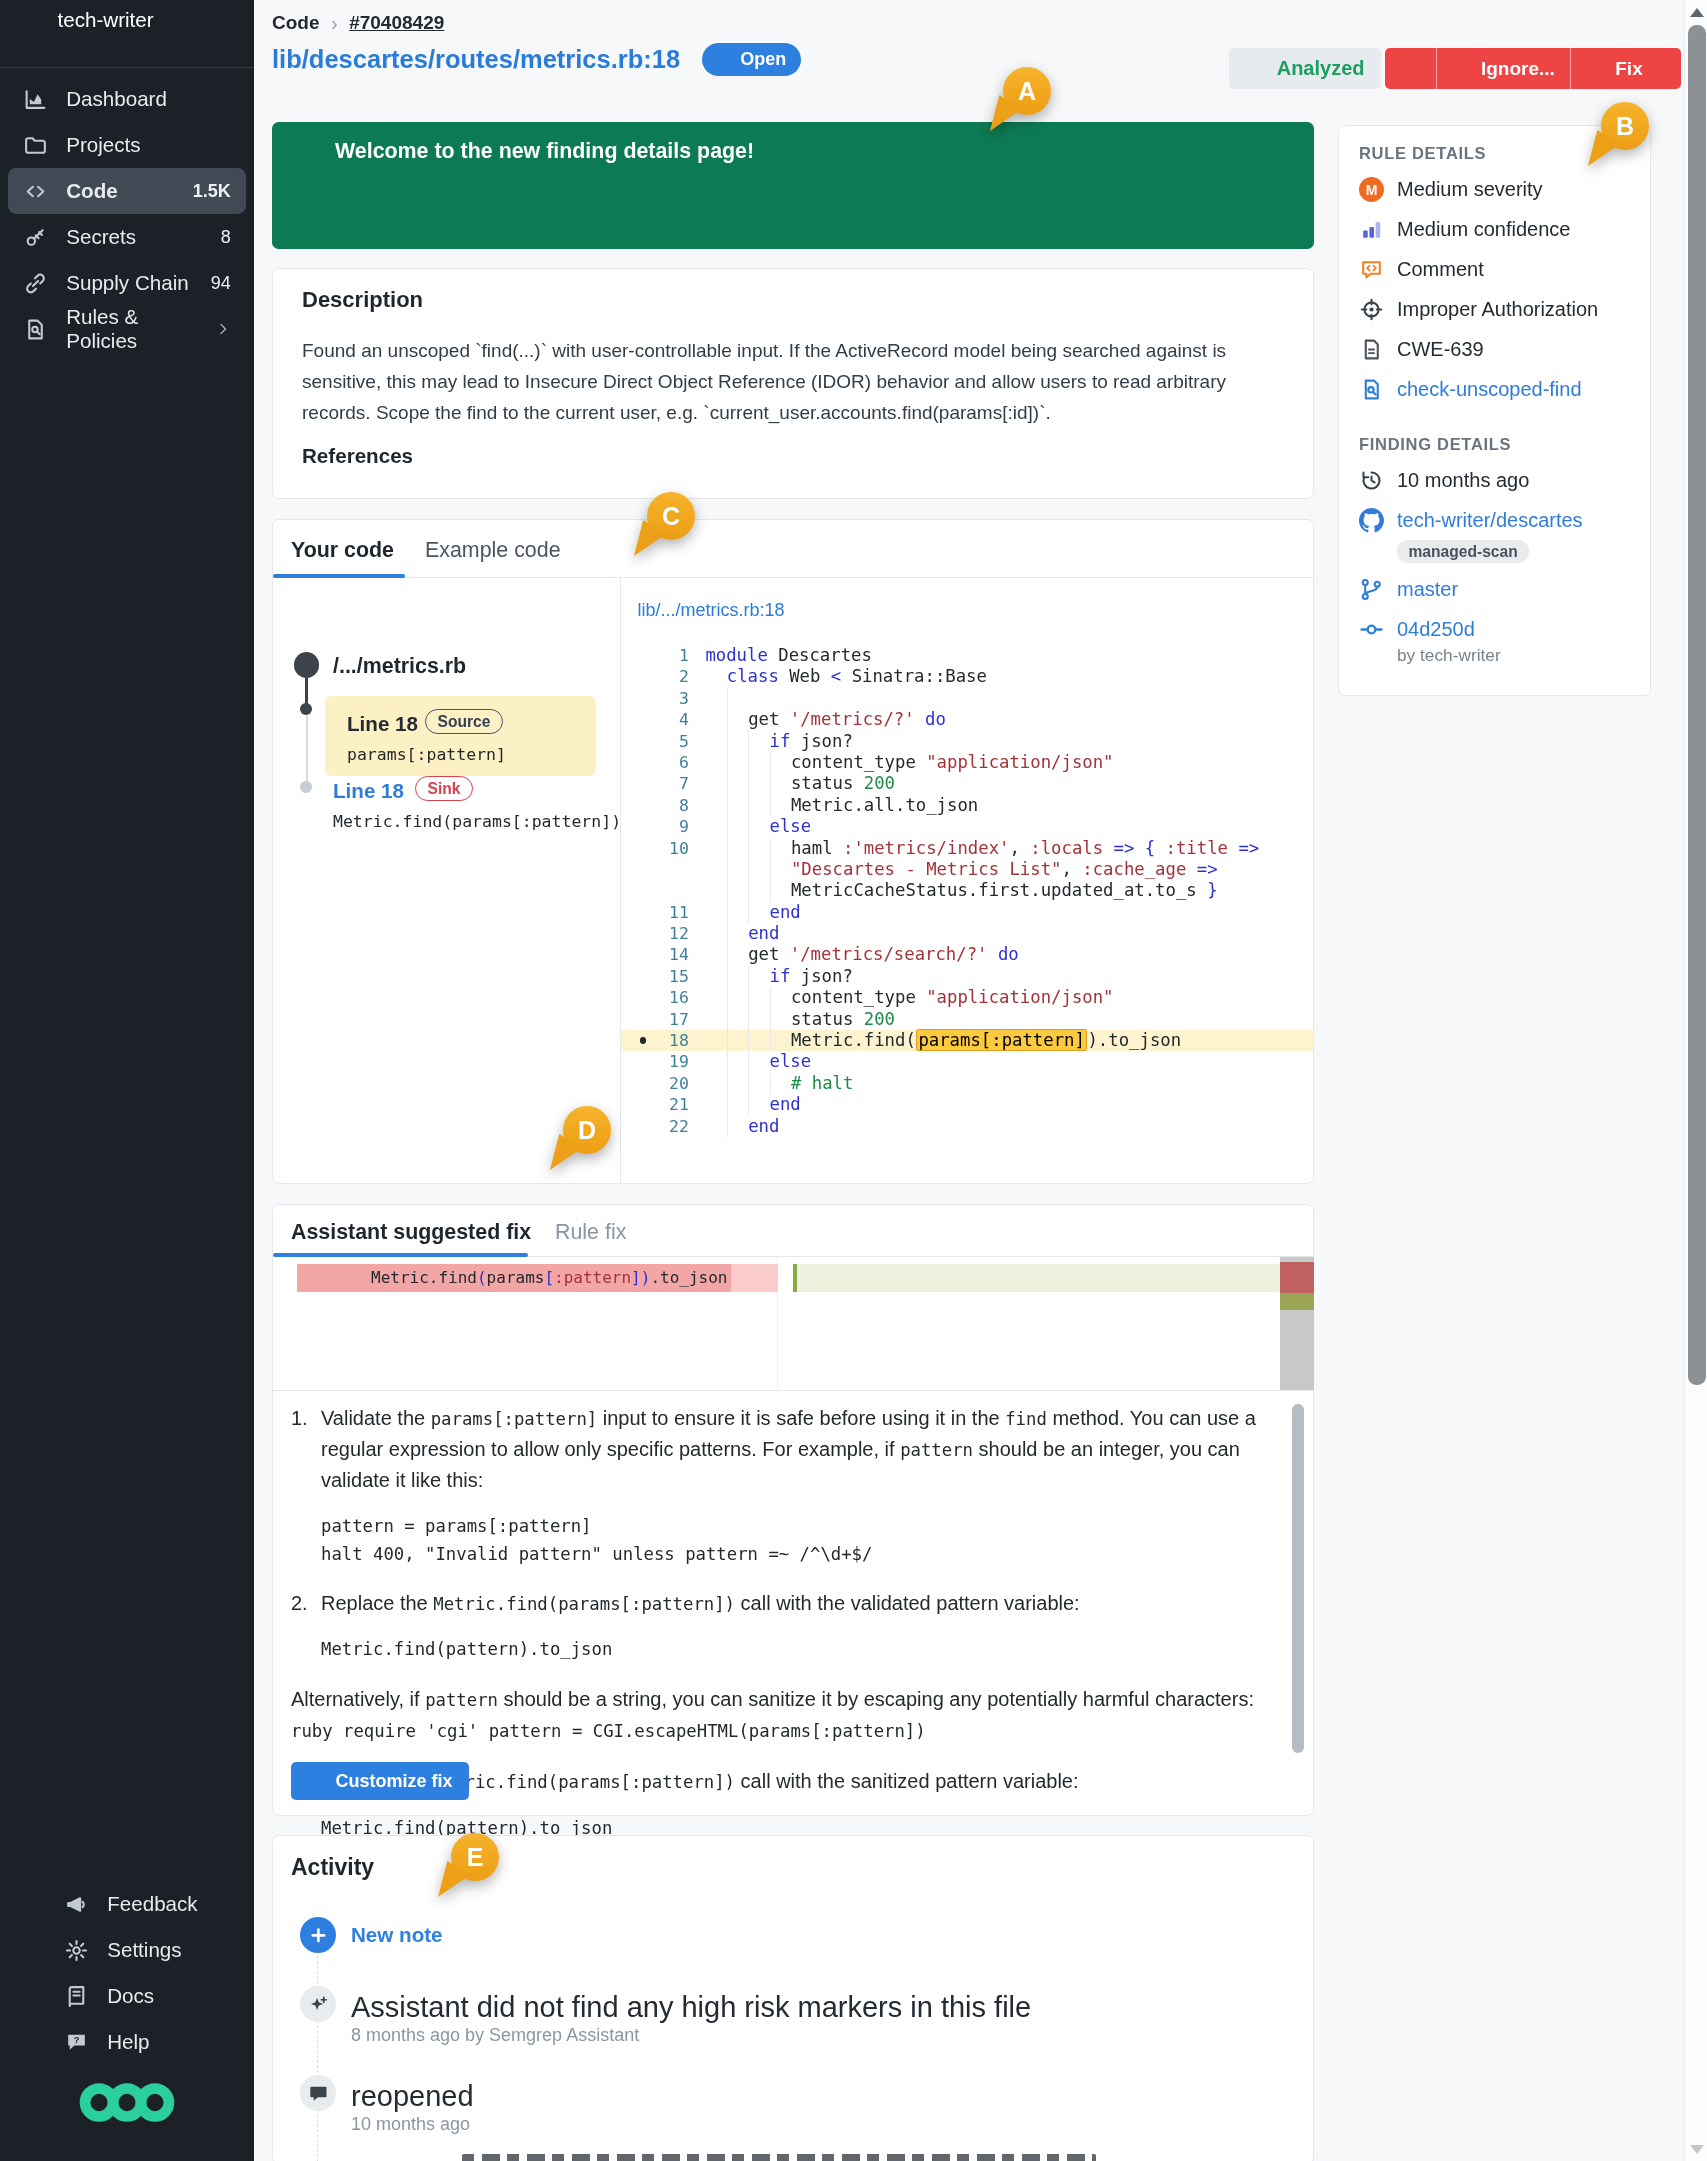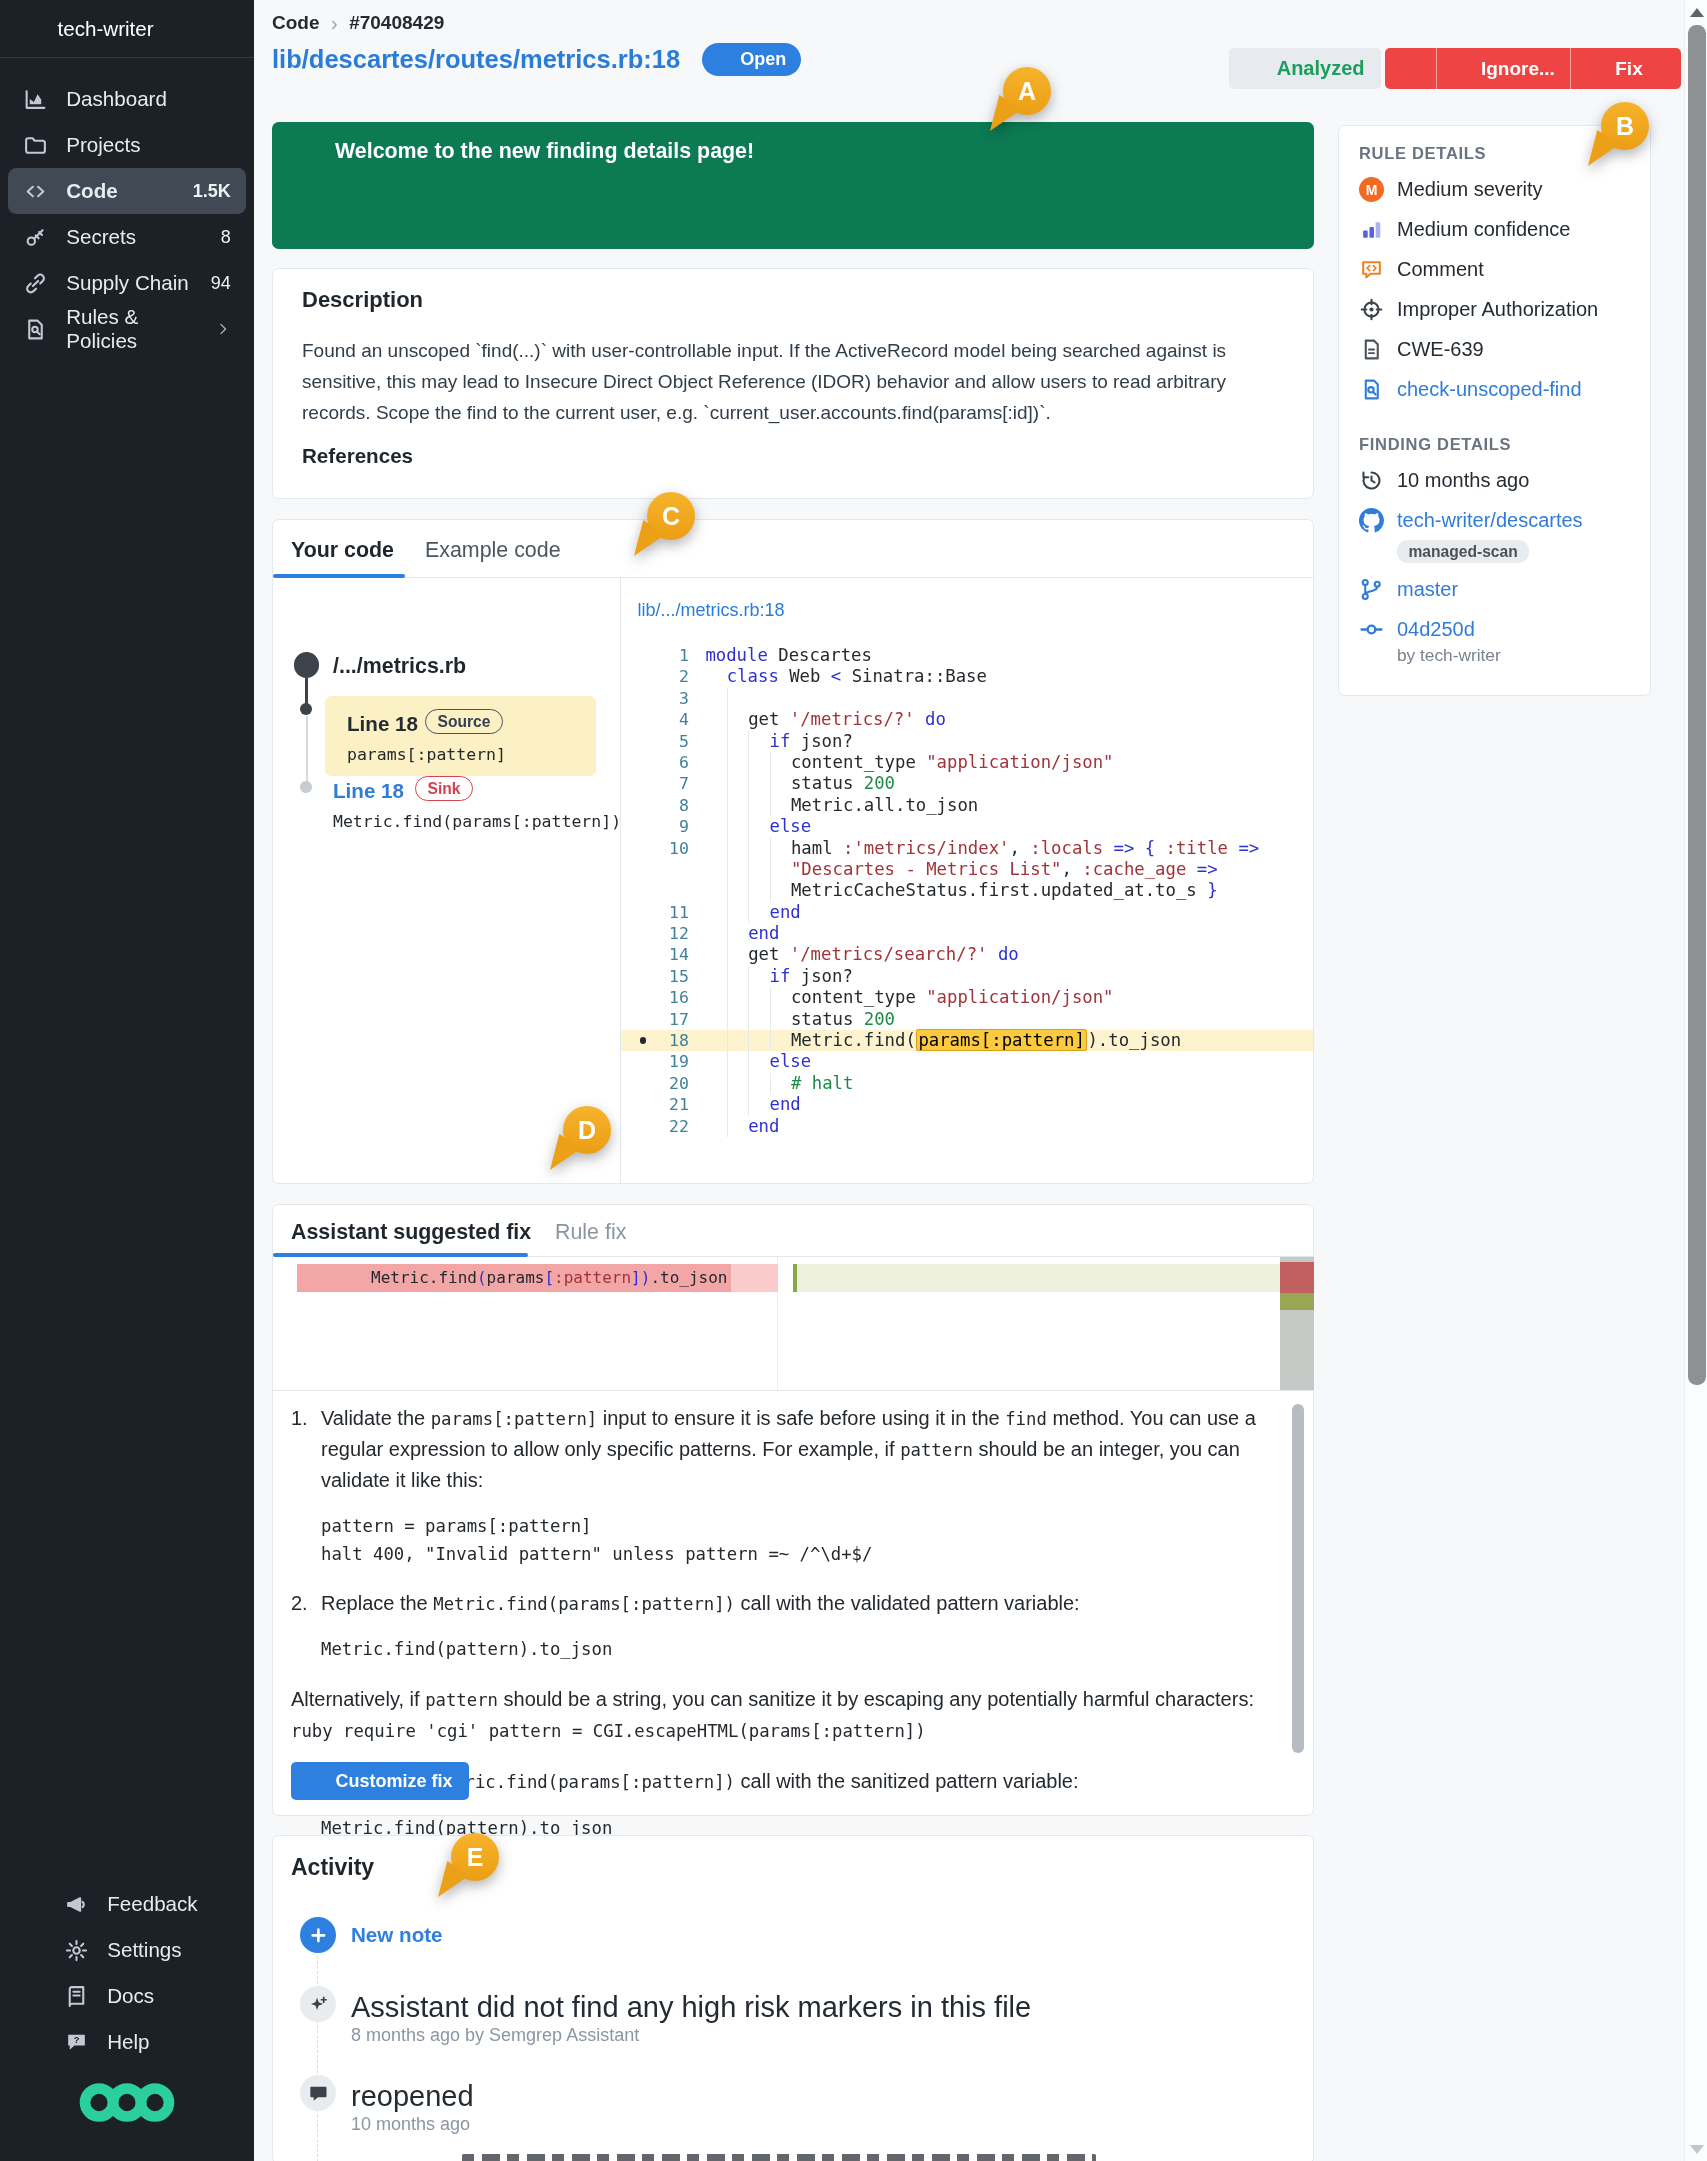"tech-writer" .sb-top { align-items: flex-end -> flex-start; height: 58px -> 68px; padding: 16px 18px -> 8px 18px }
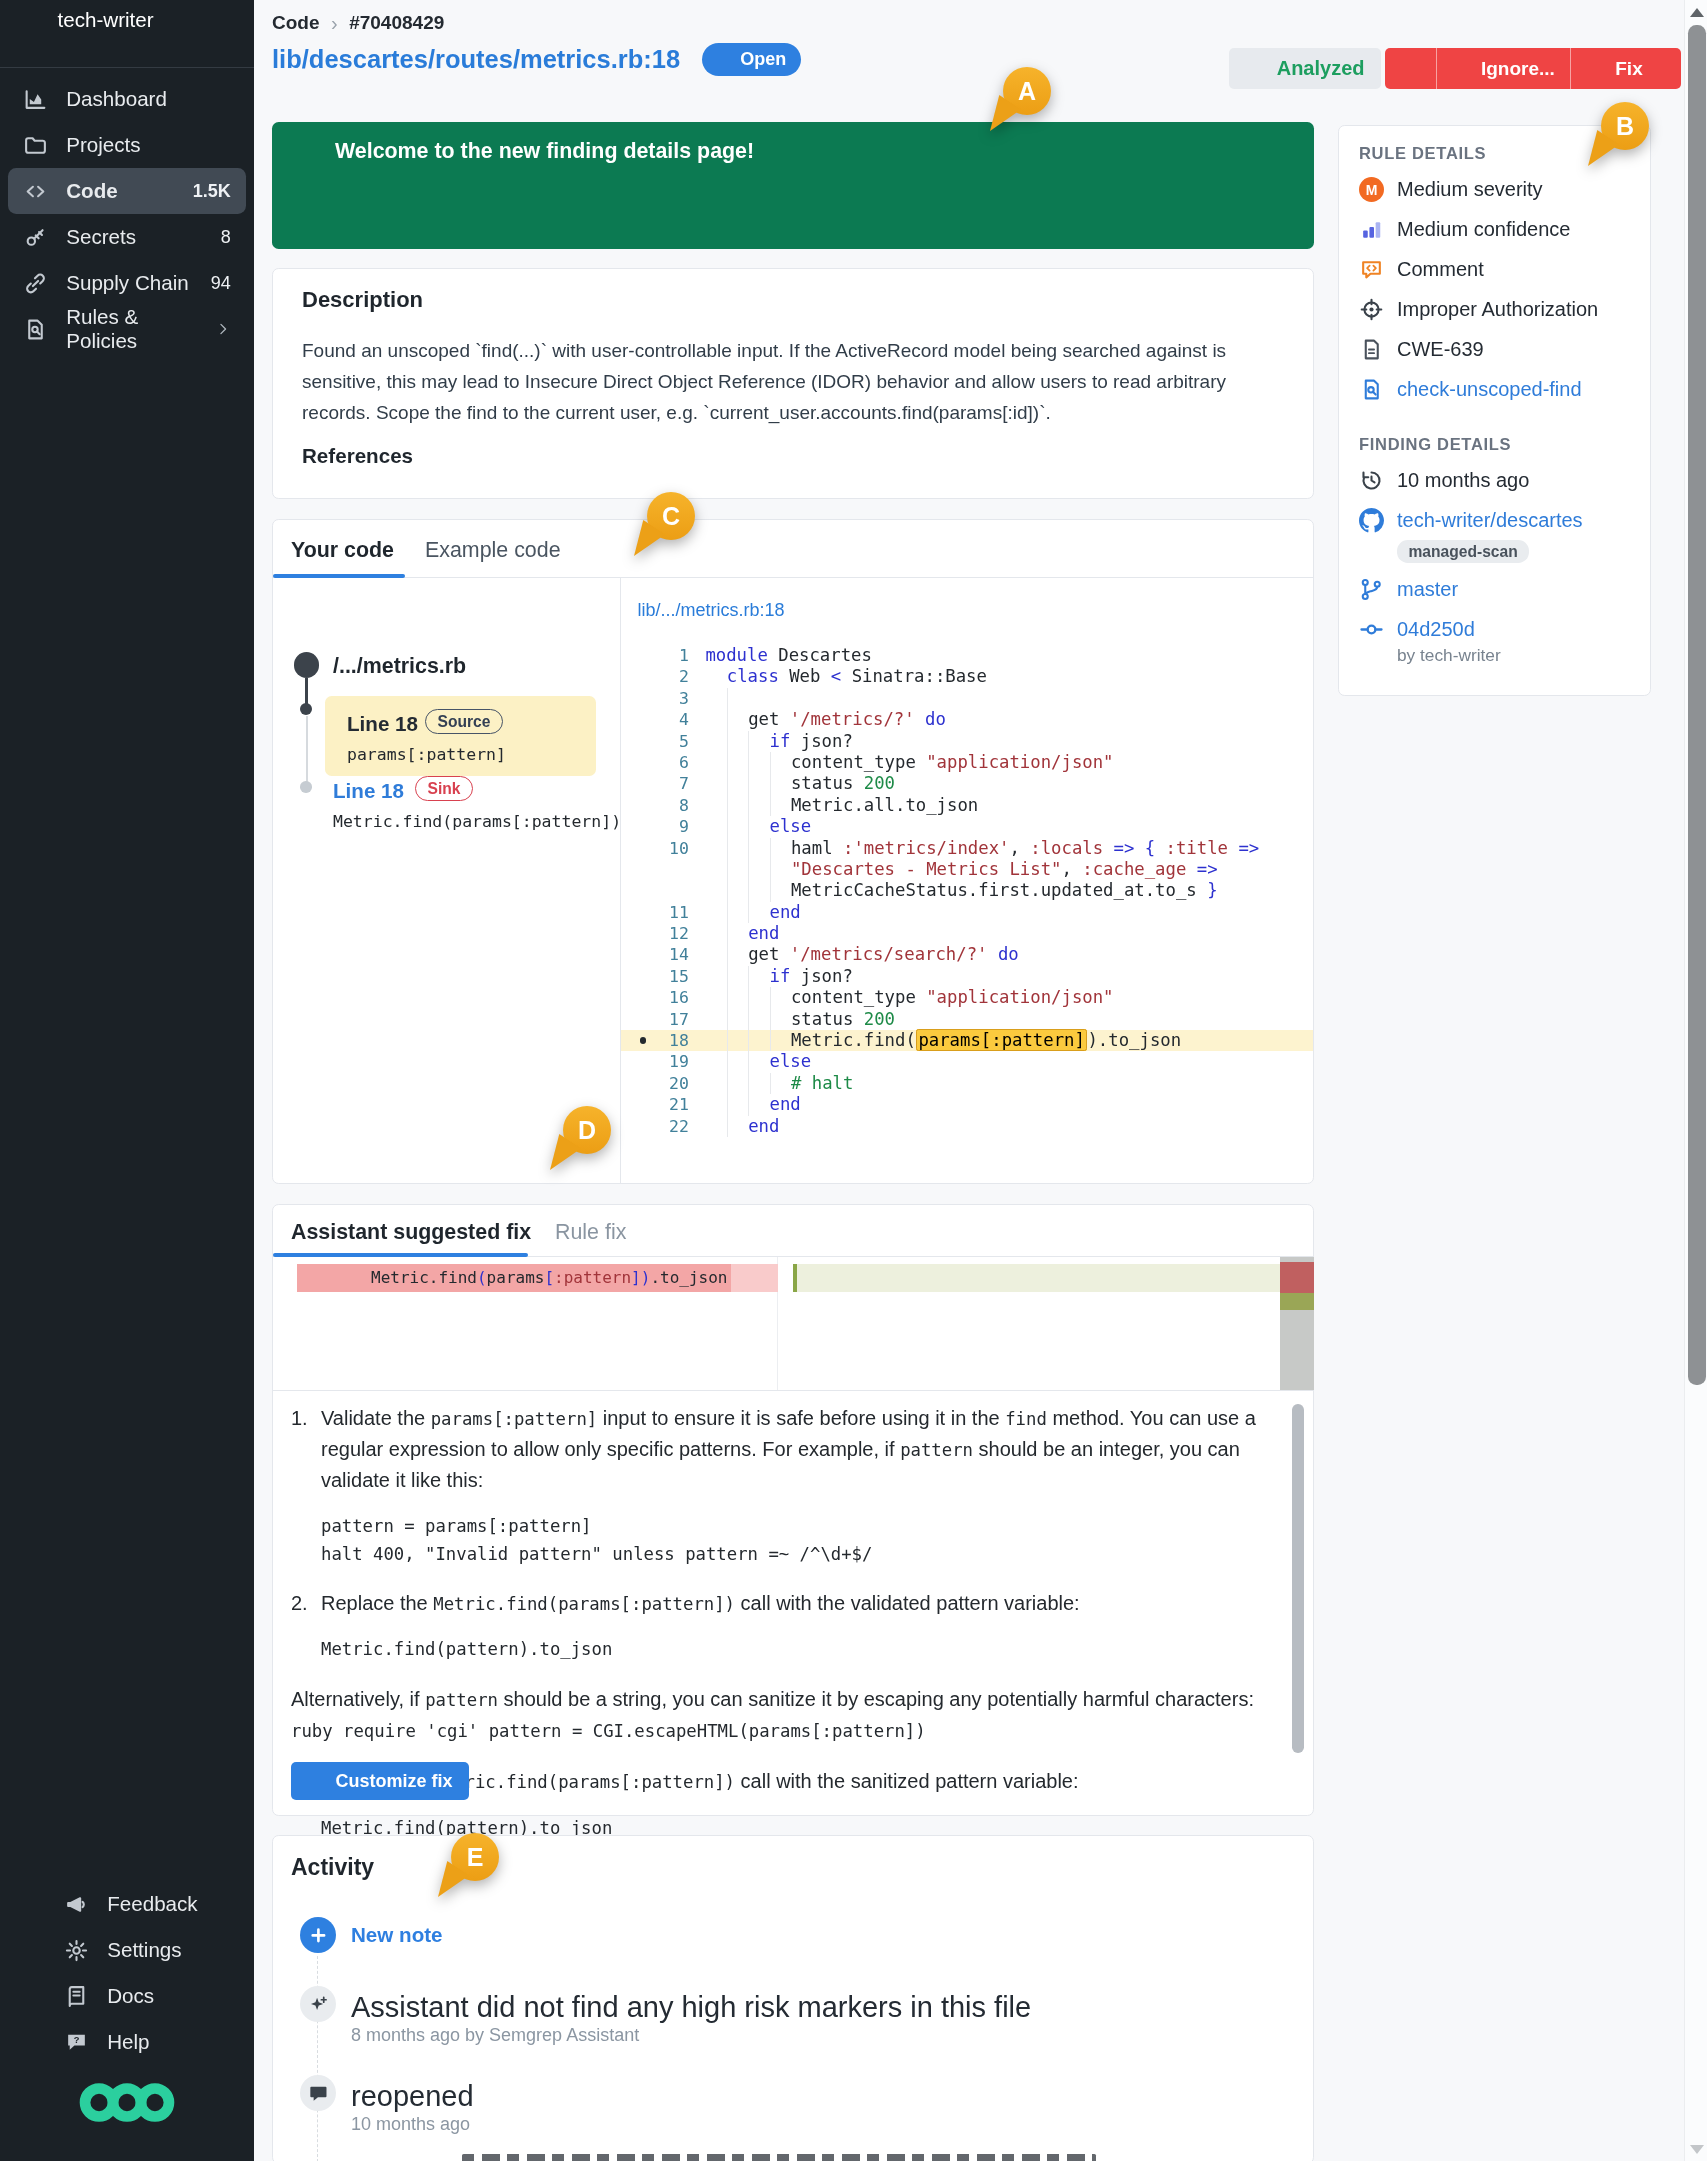"#70408429" .bc-id { text-decoration: none -> underline }
